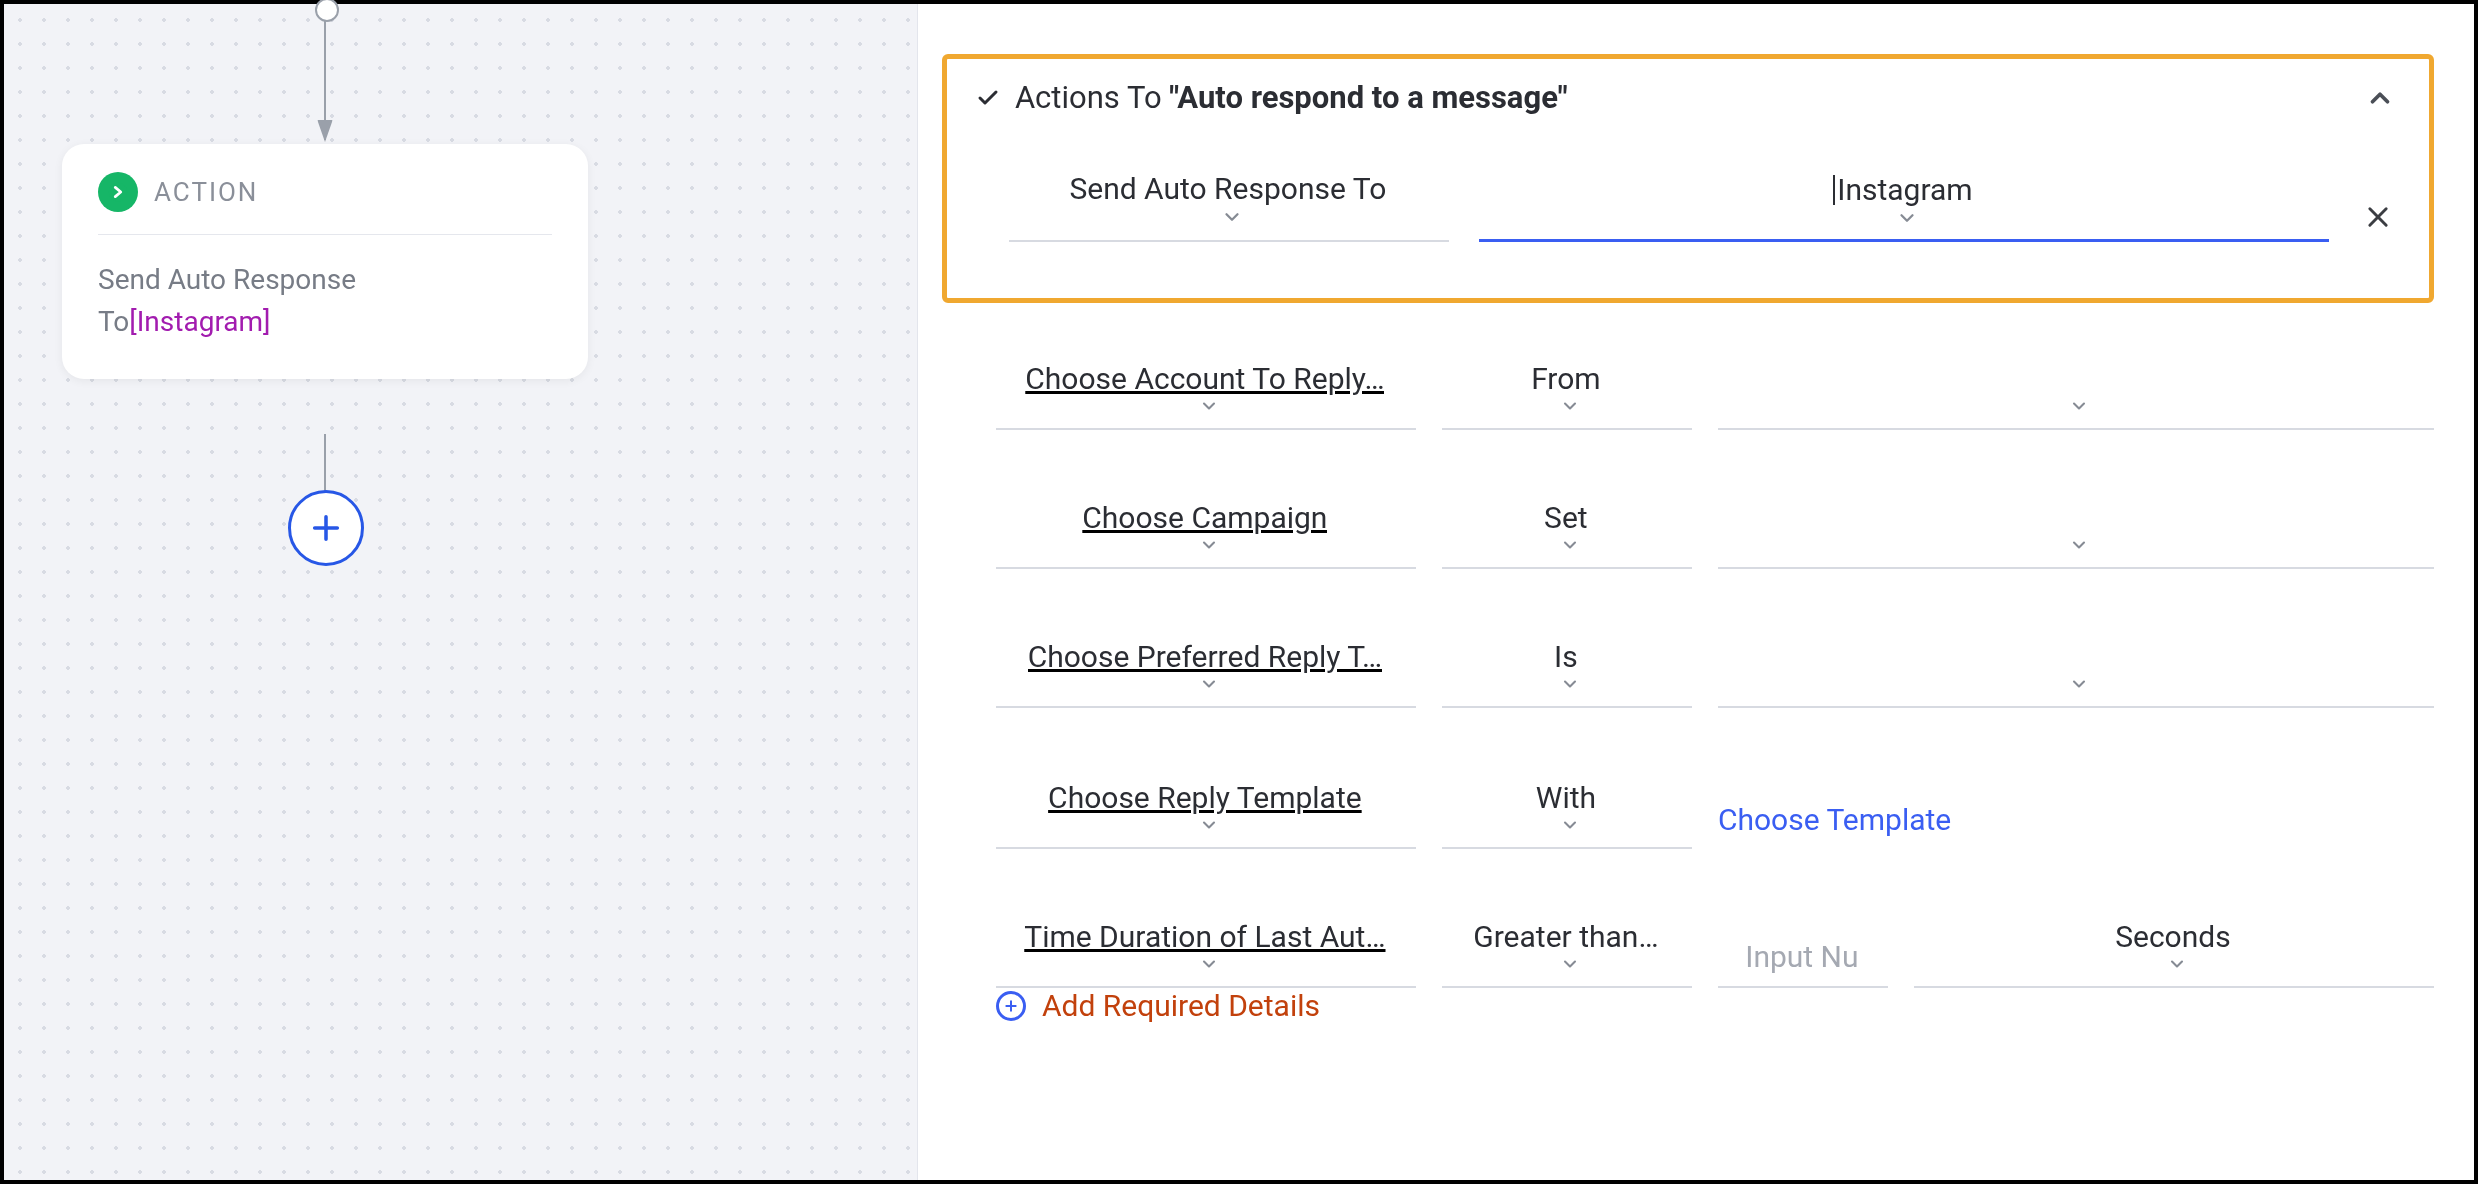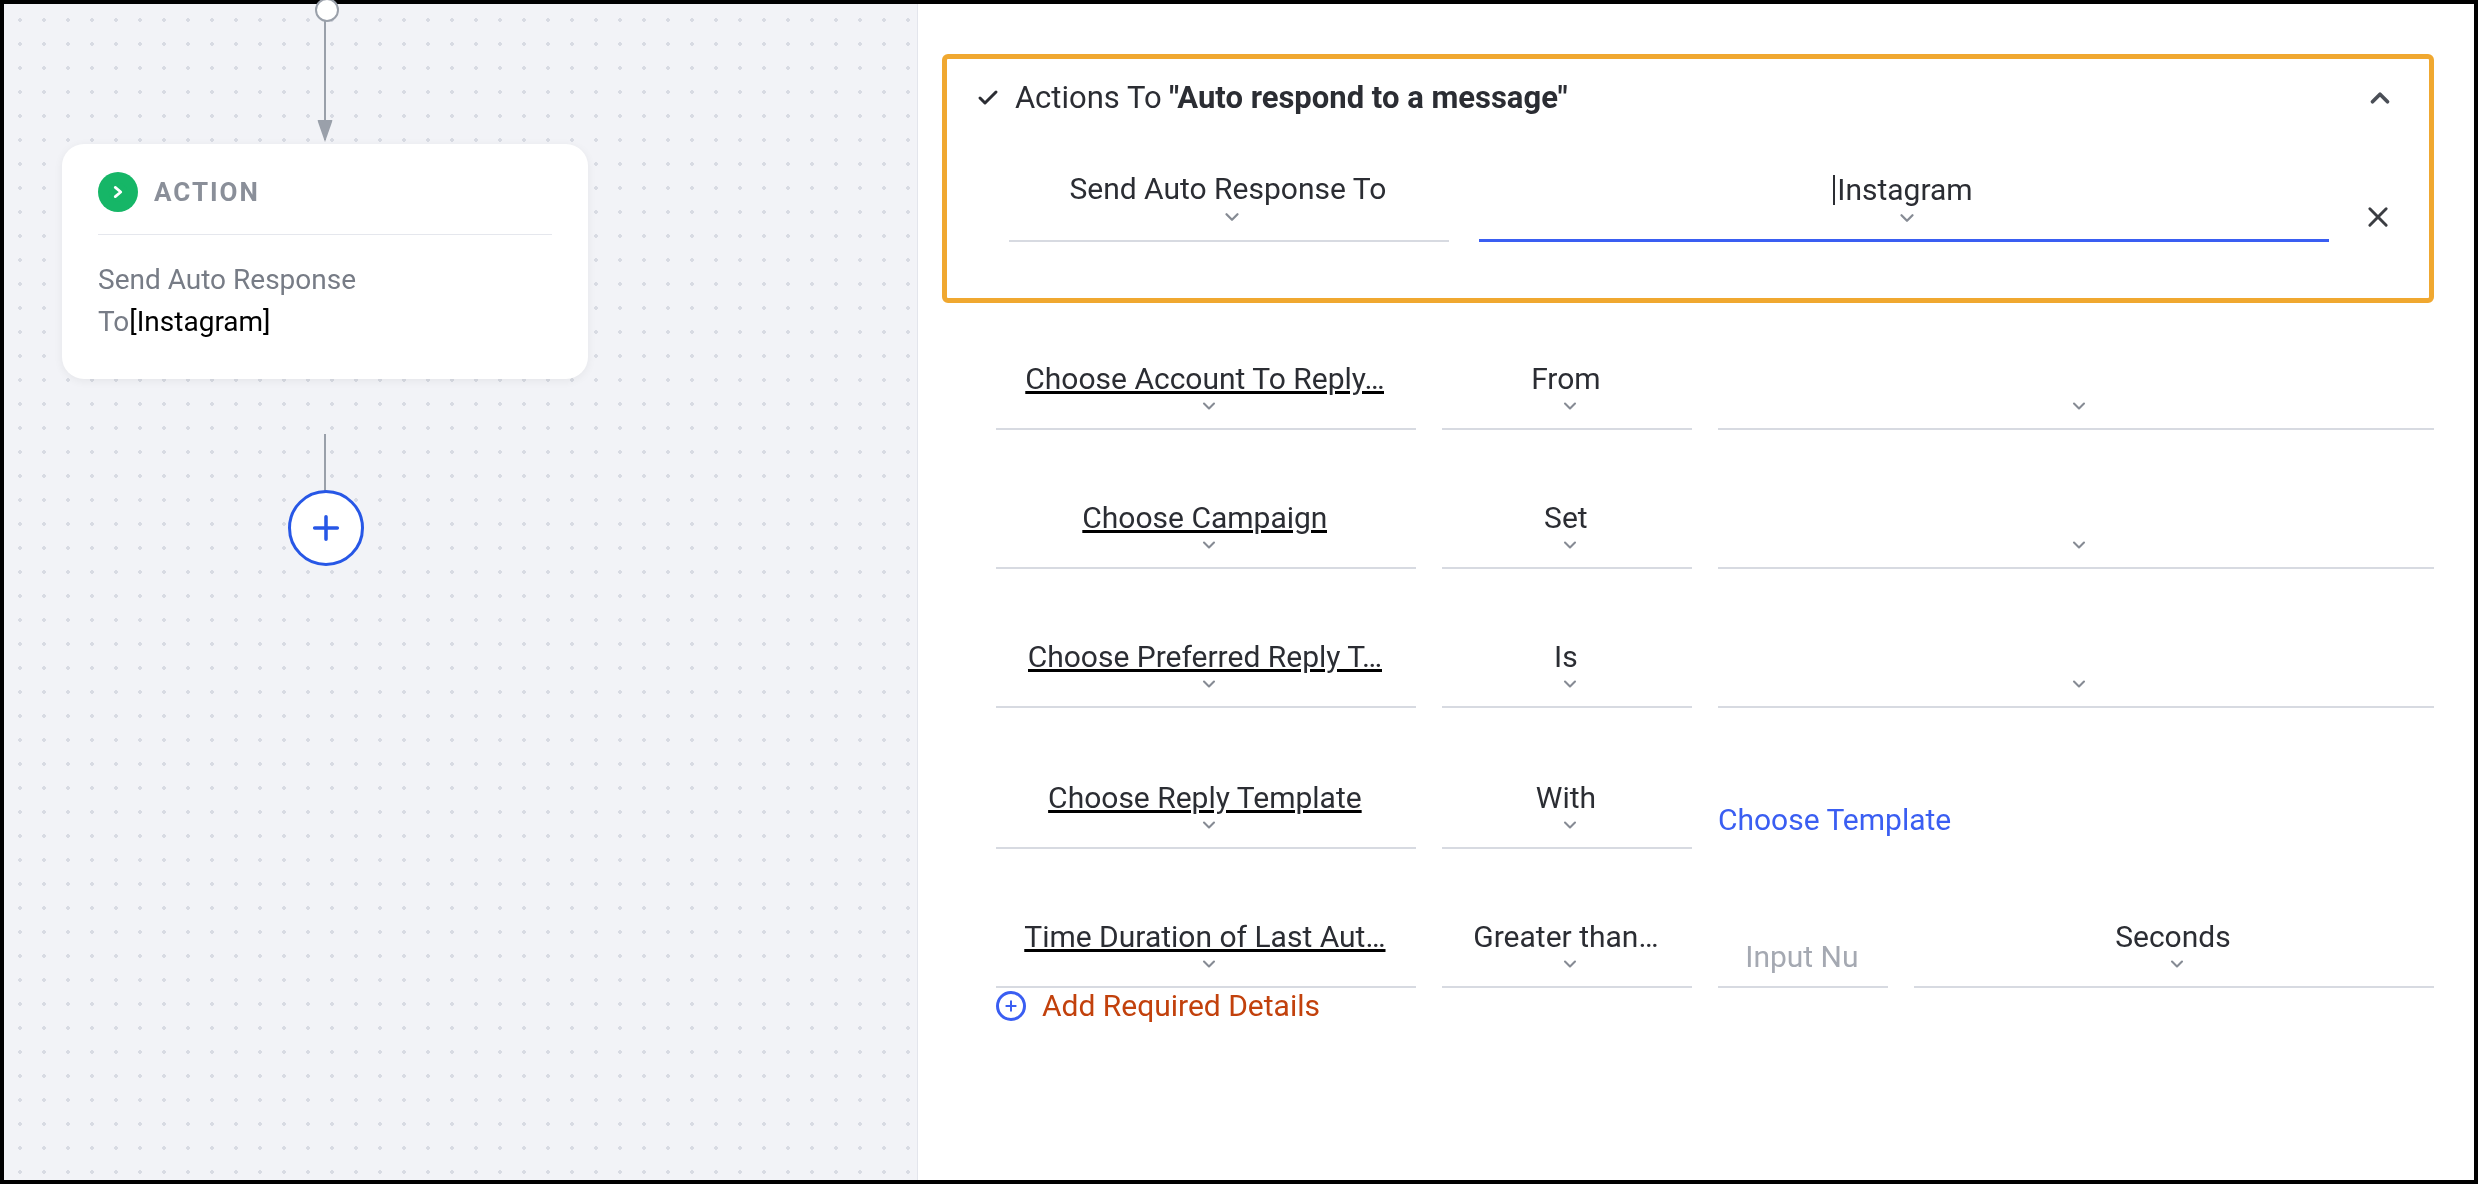"ACTION" .node-header .label { font-weight: 700 -> 400 }
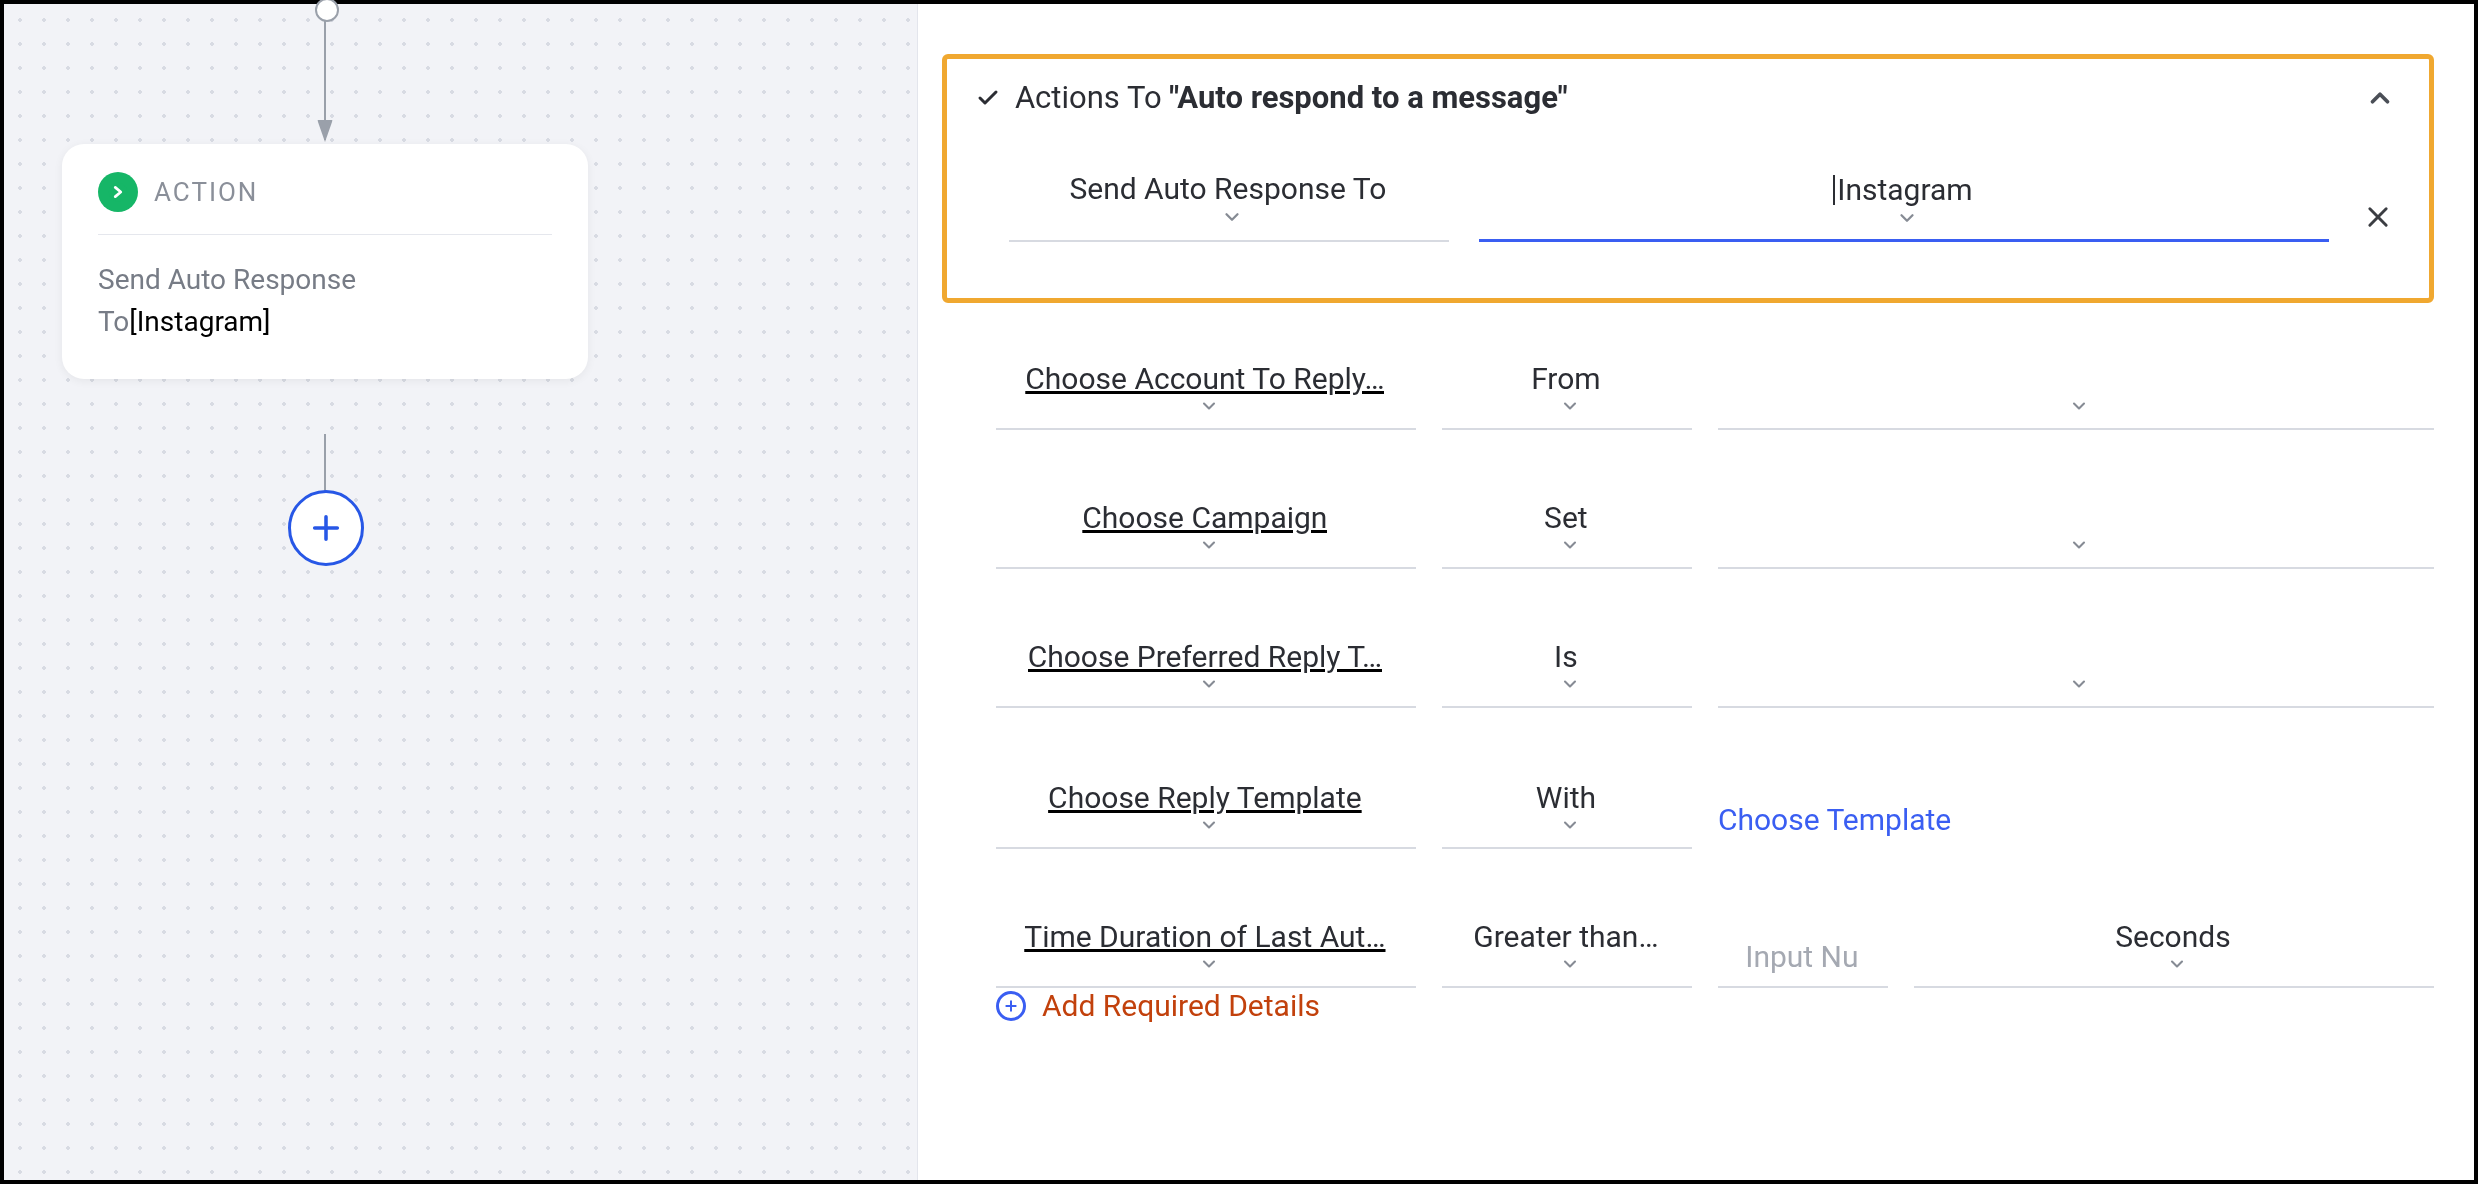"[Instagram]" .node-body .line2 .bracket { color: #000000 -> #a21caf }
